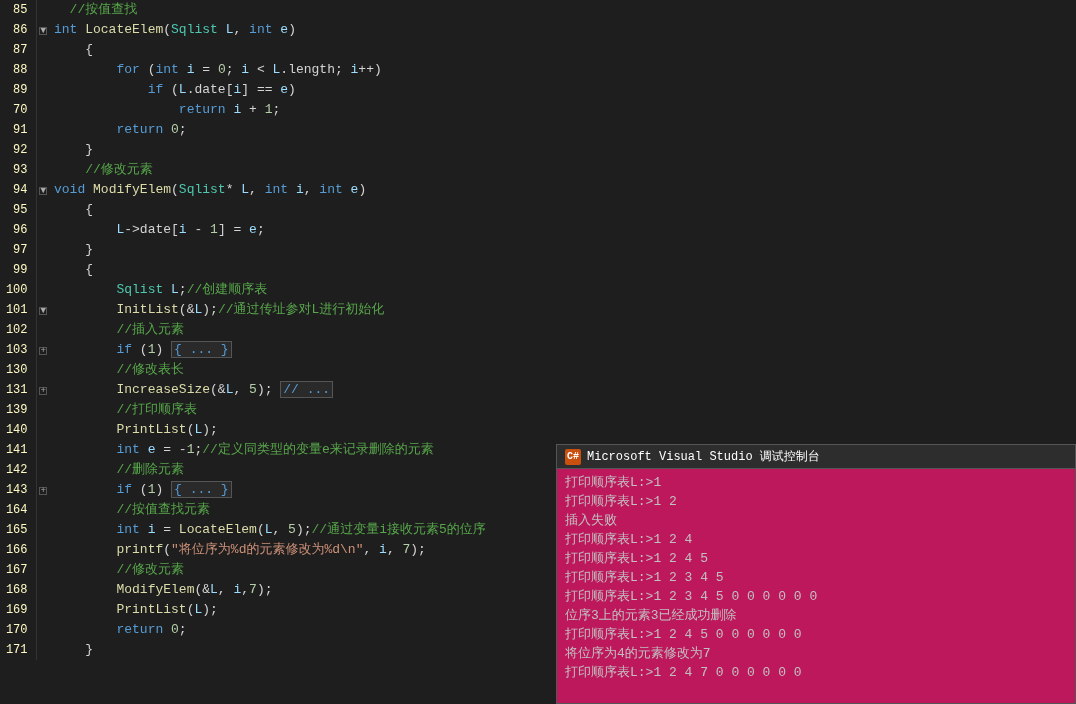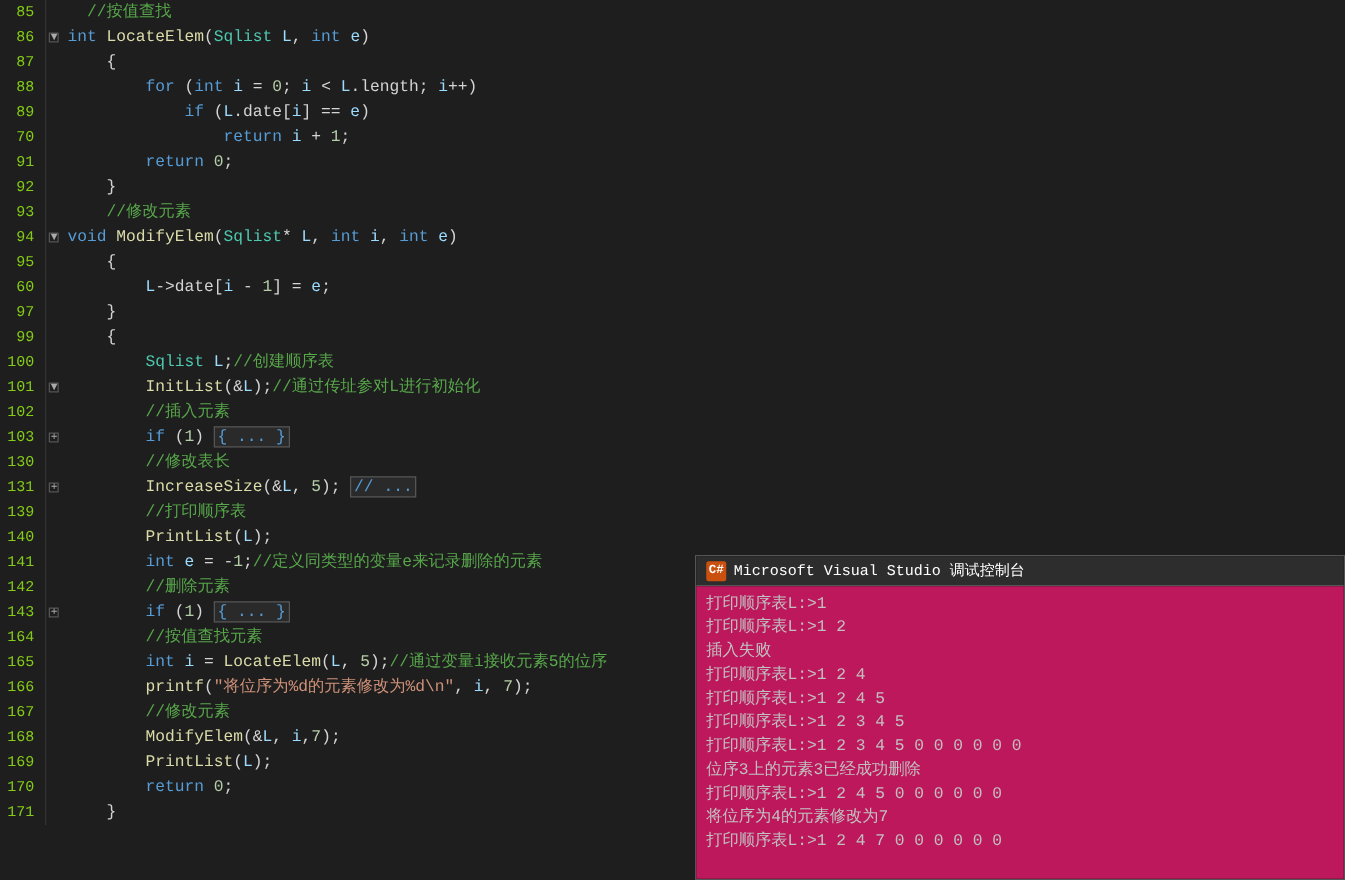"85" .line-num { color: #84cc16 -> #fef9c3 }
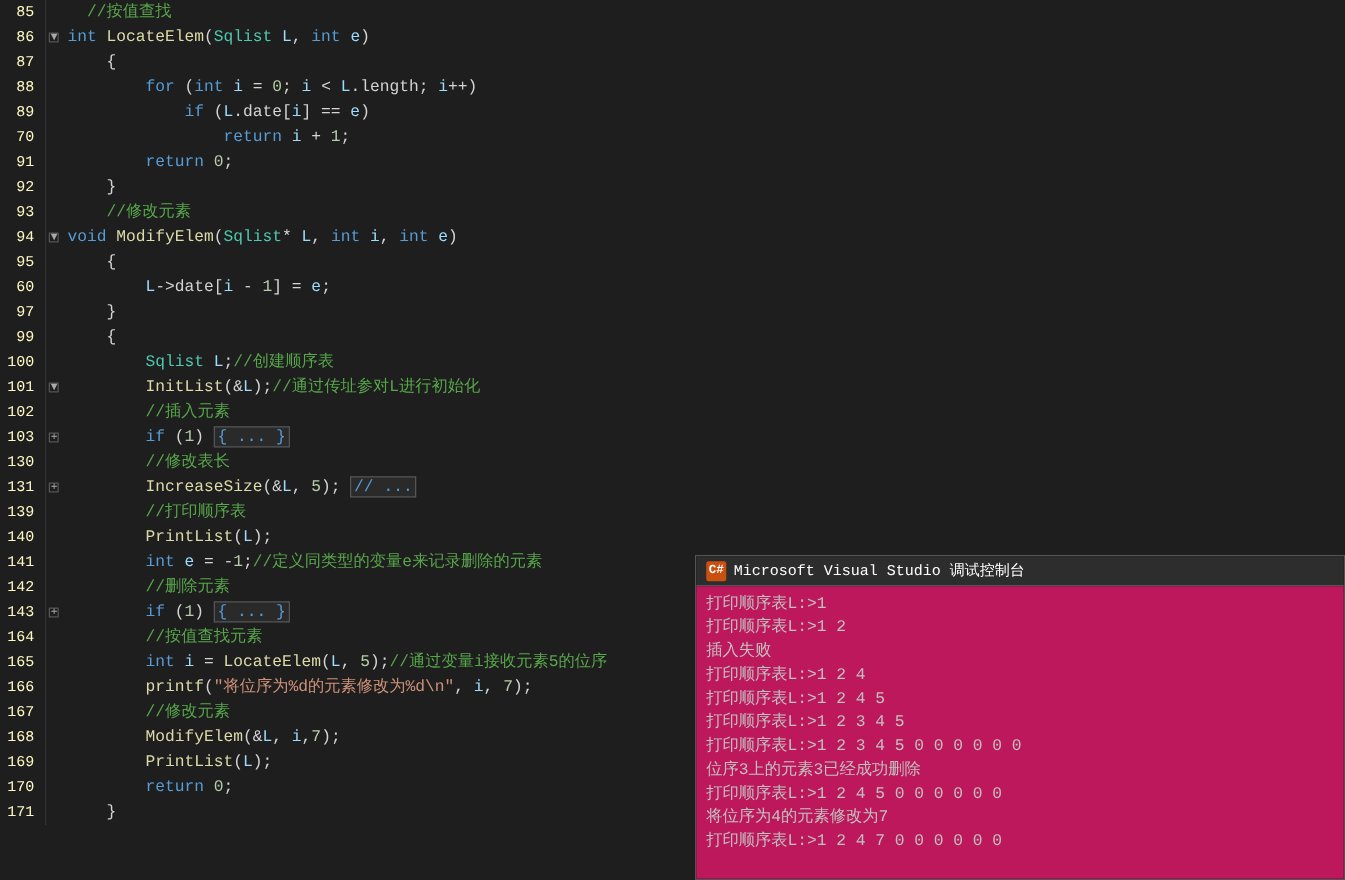"60" td.line-num { text: 60 -> 96 }
